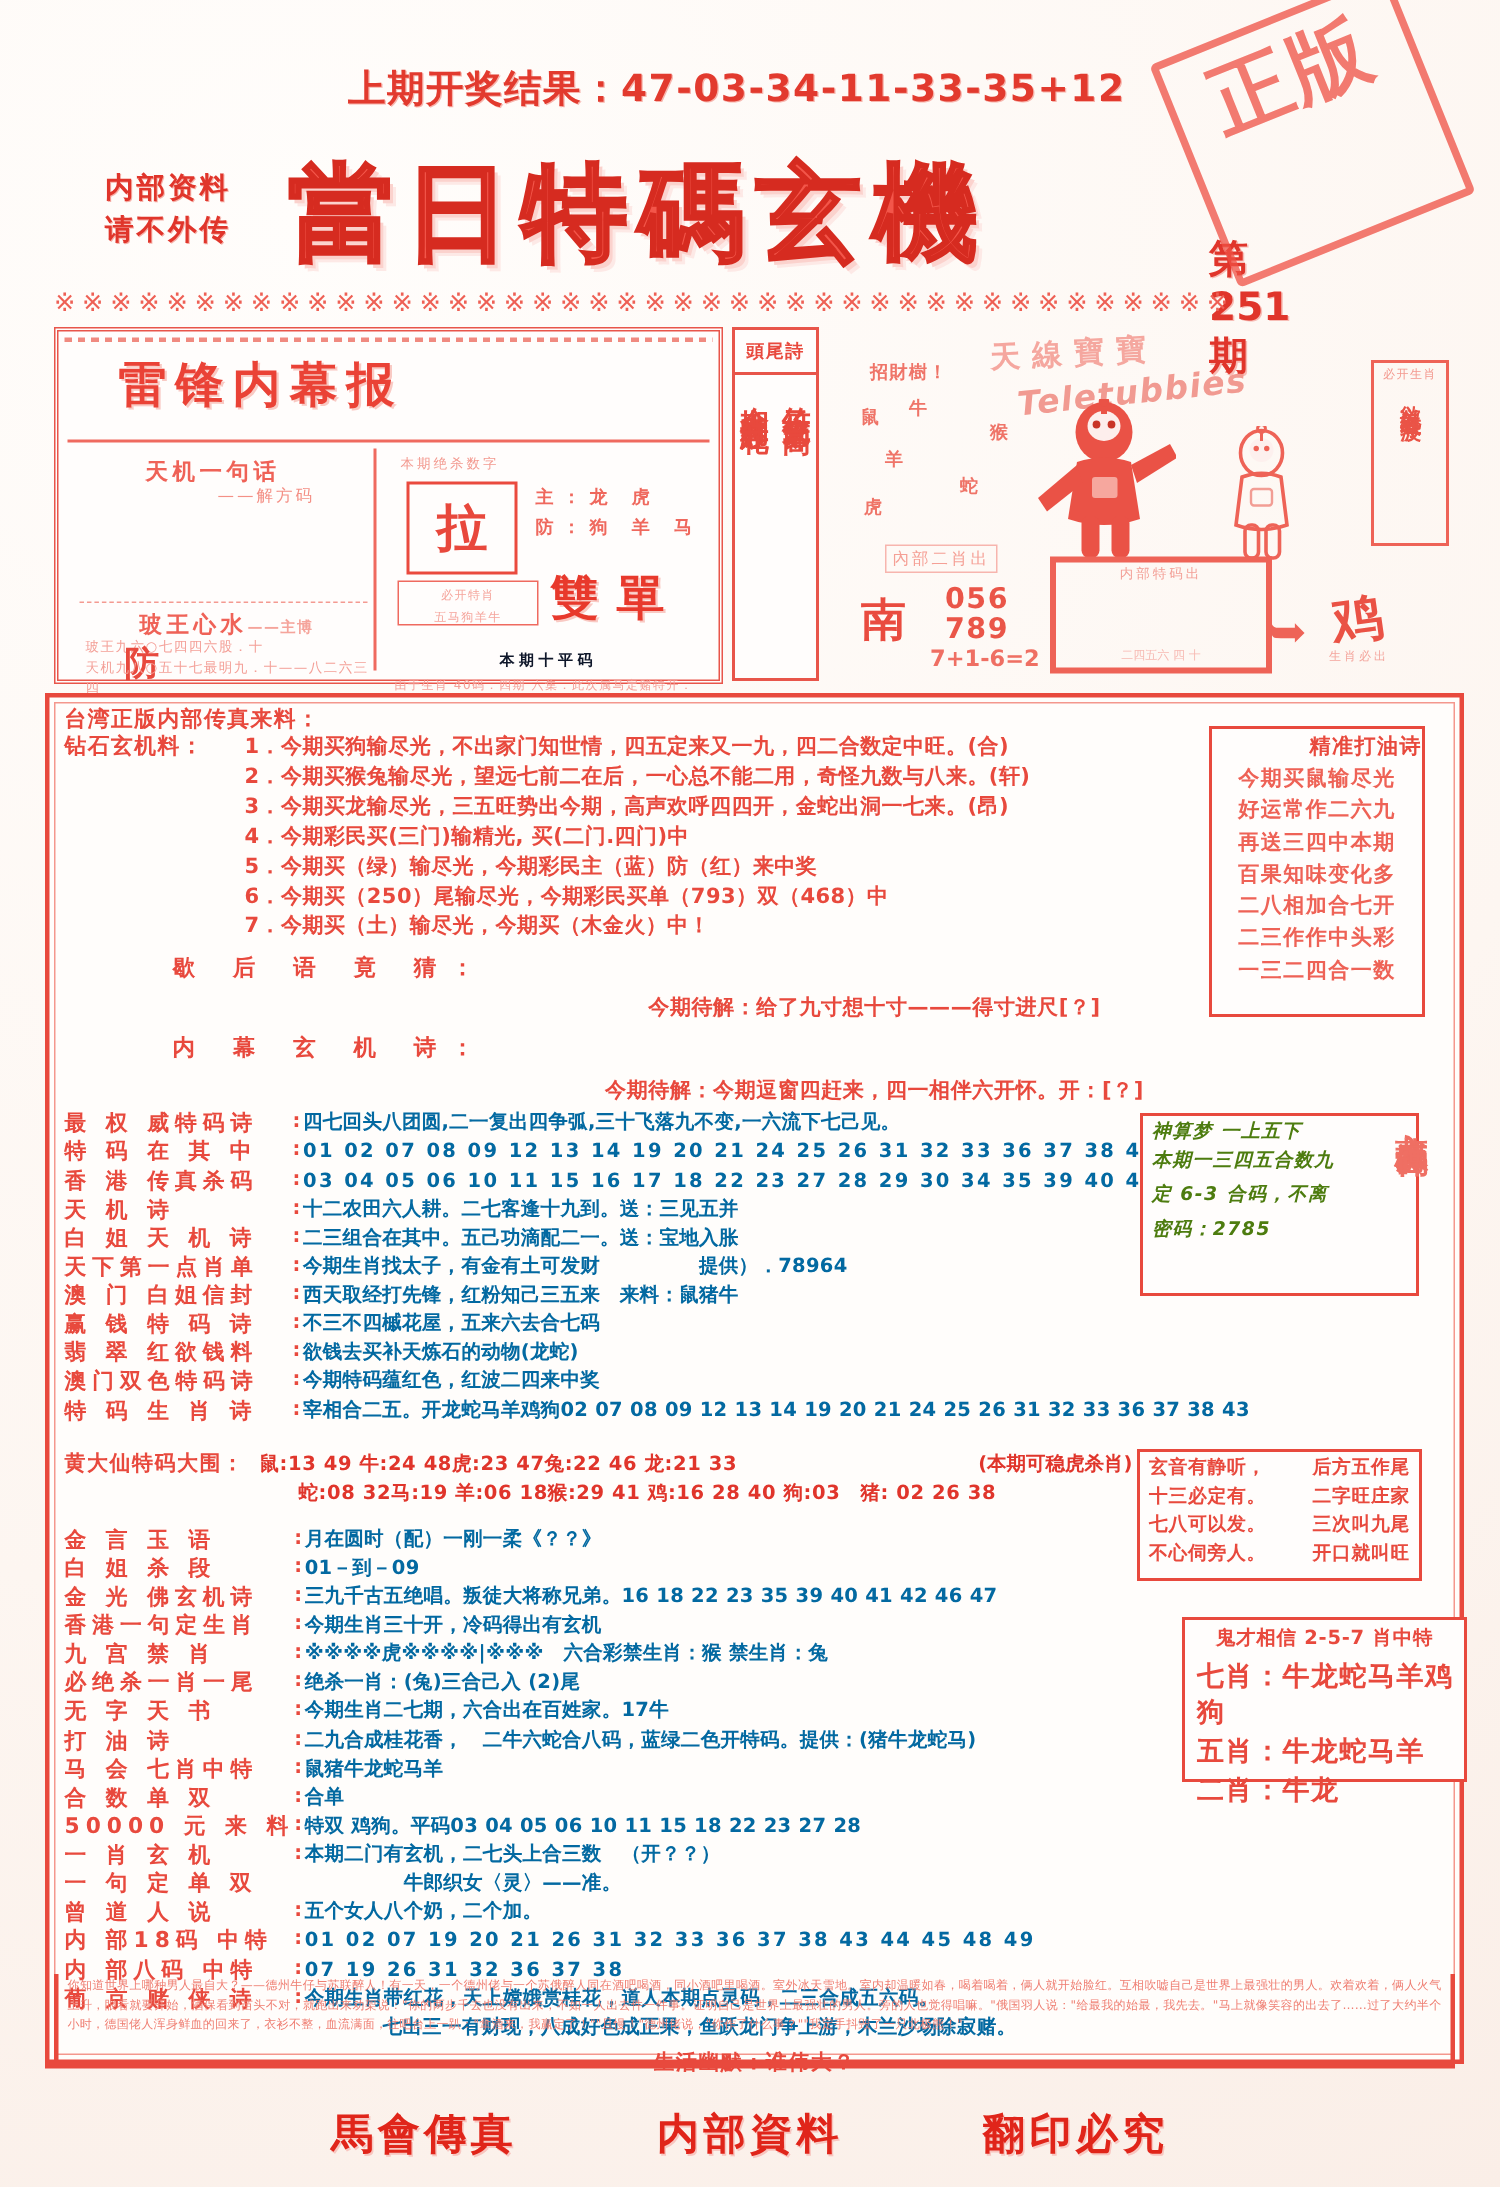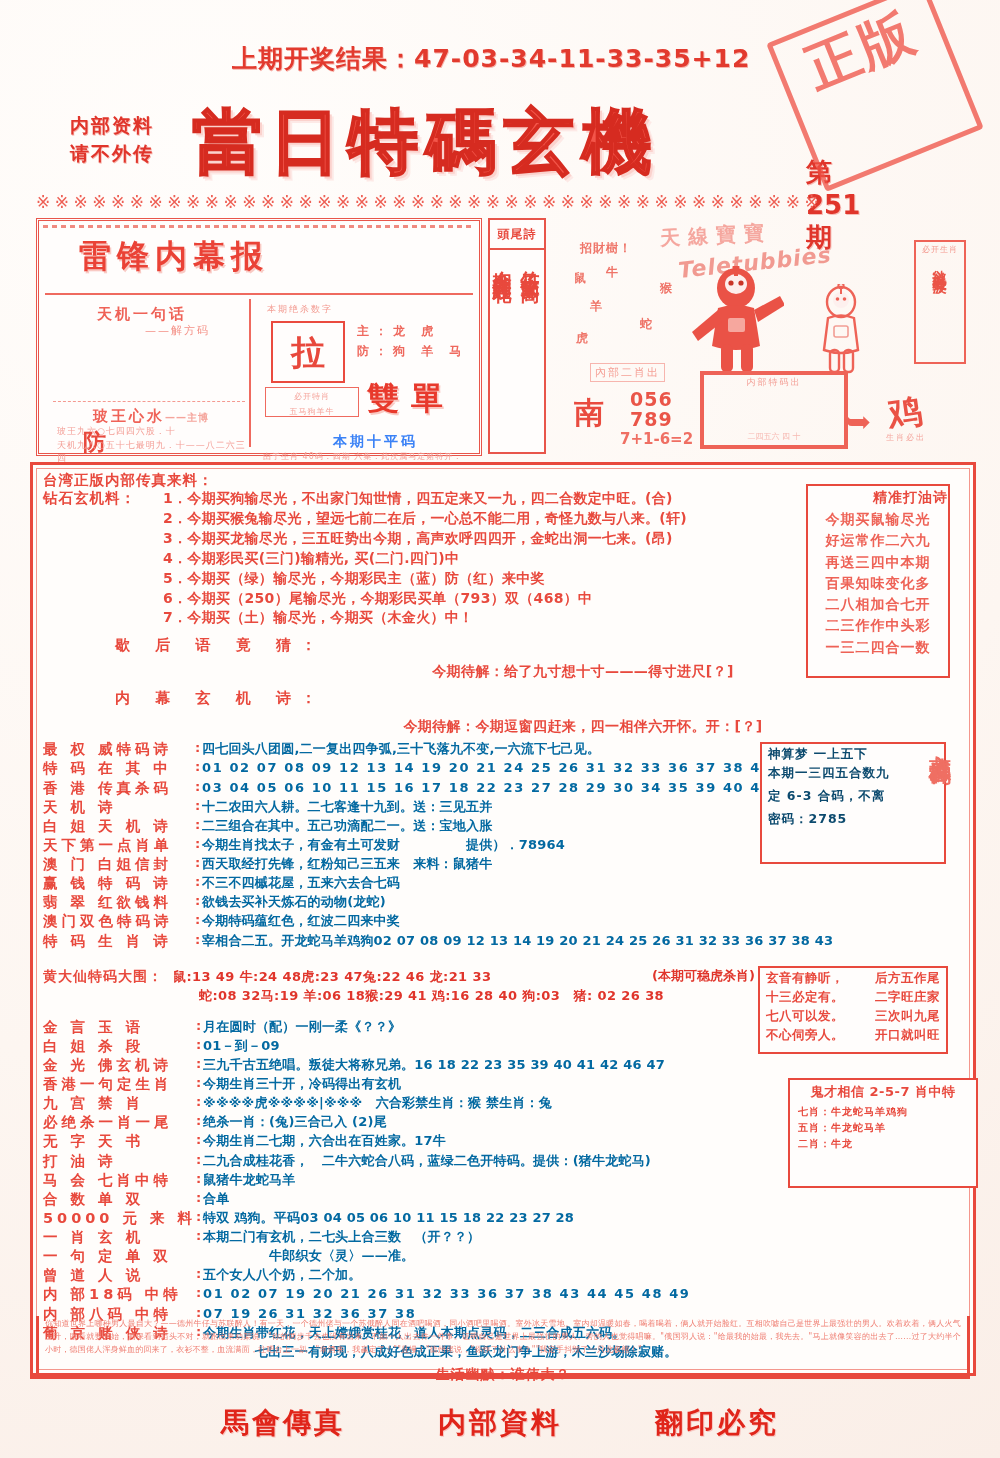"本期十平码" .bt-title { color: #3b82f6 -> #0f172a; font-size: 14px -> 10px }
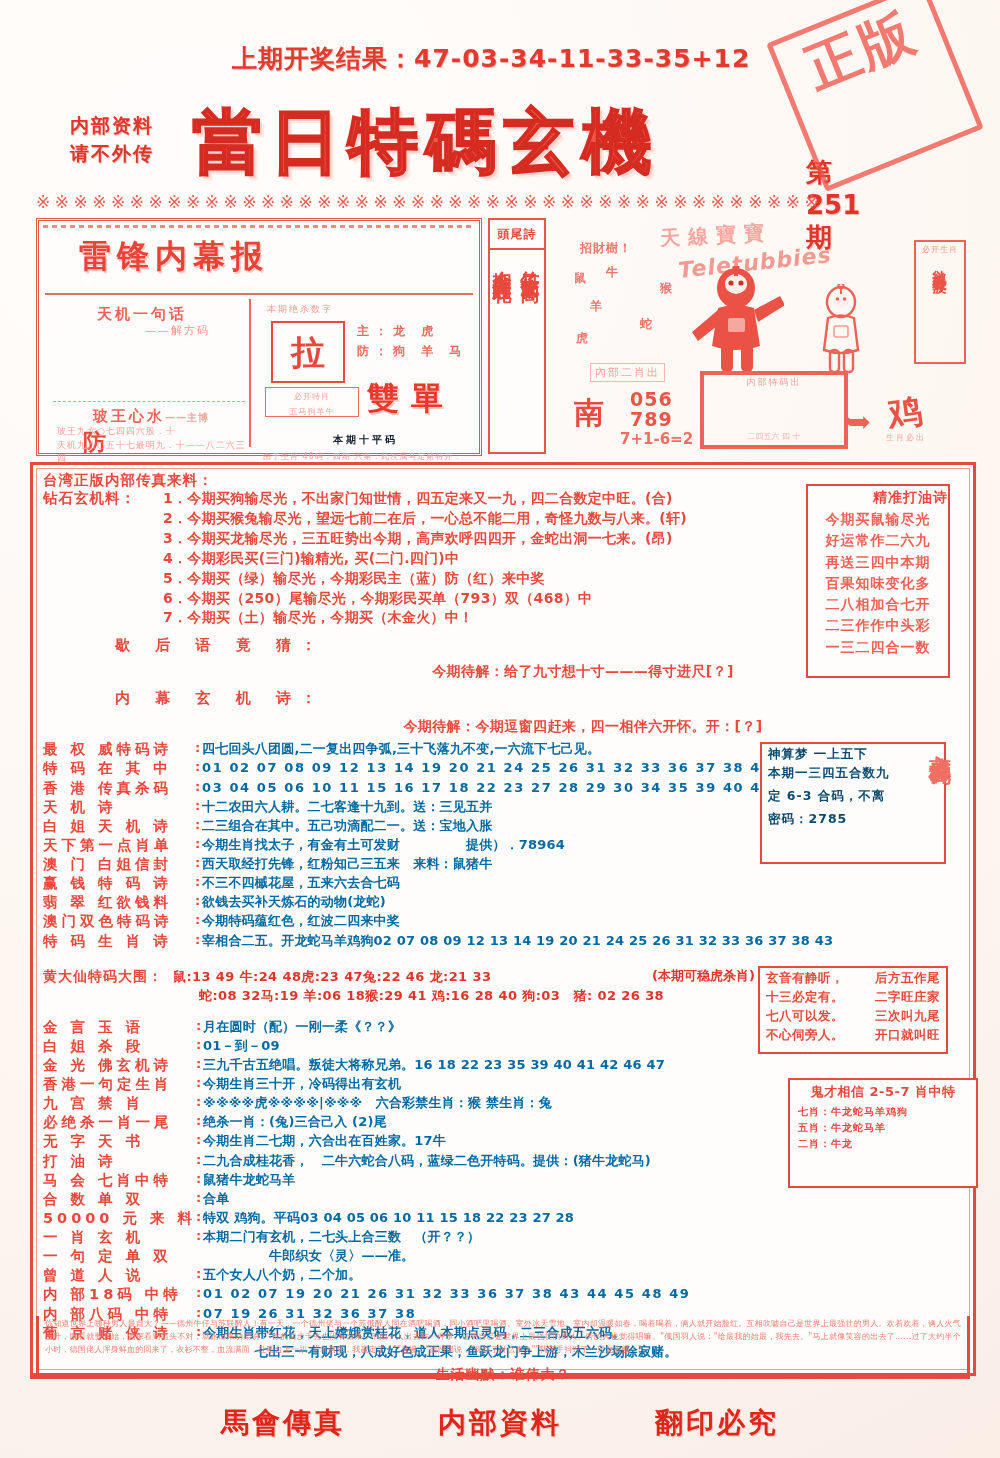"神算梦 一上五下" .dreambox div { color: #0c4a6e -> #4d7c0f; font-style: none -> italic }
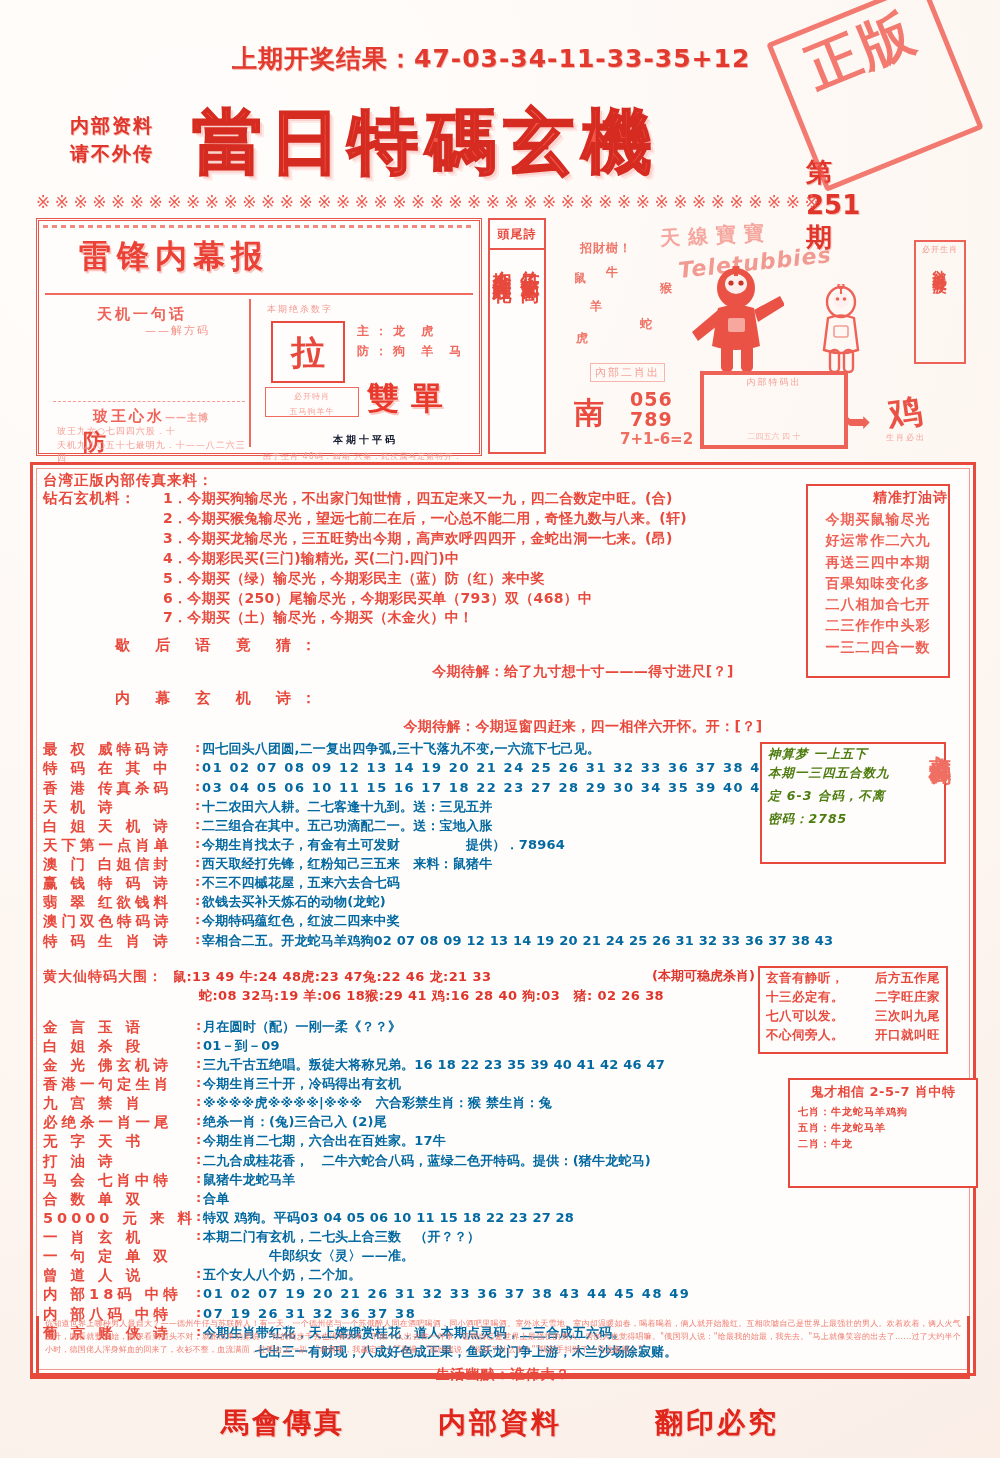"七肖：牛龙蛇马羊鸡狗" .box3 .r { font-size: 10px -> 18px }
